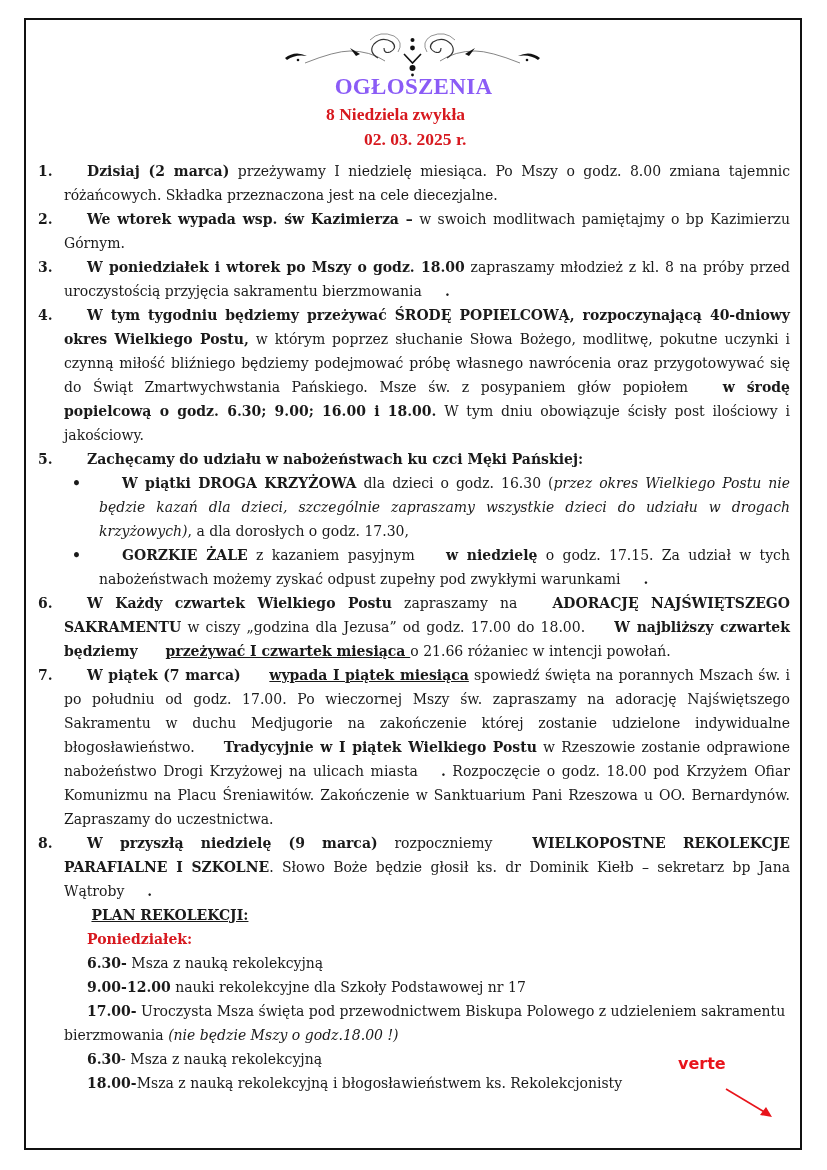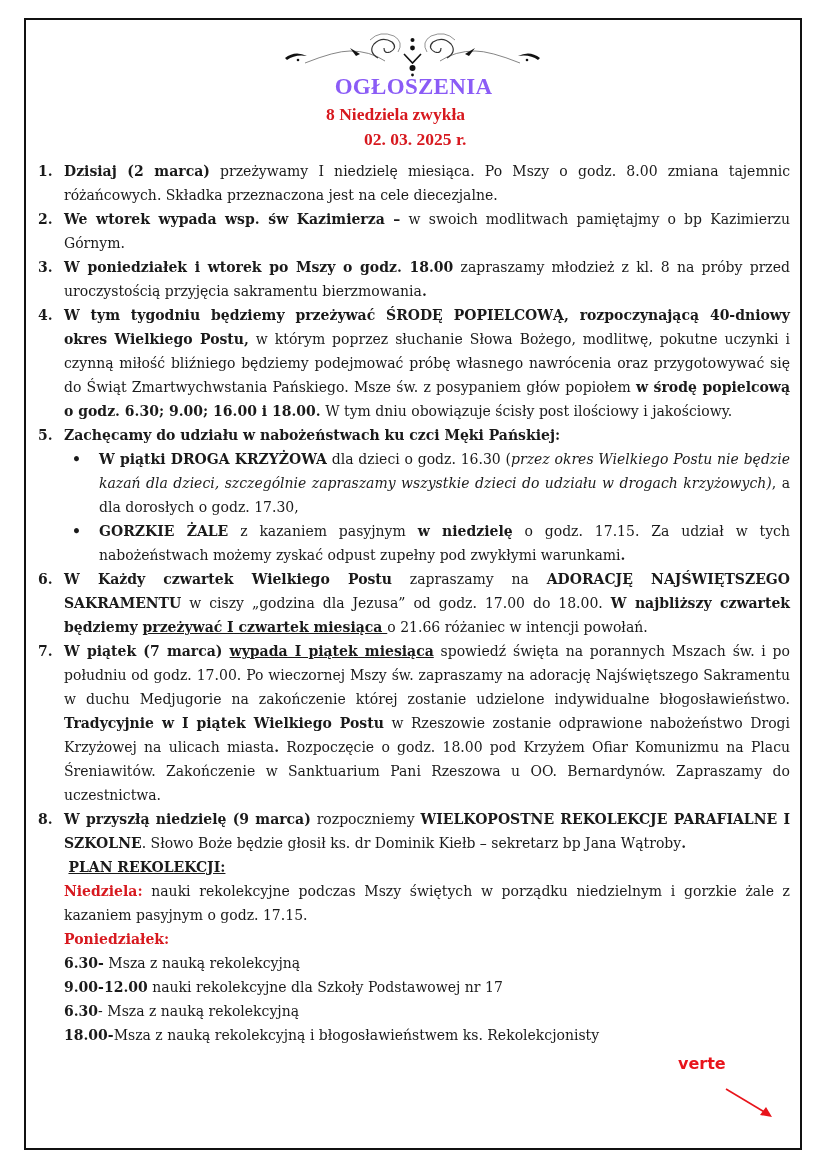"Dzisiaj (2 marca)" b { margin-left: none -> 23px }
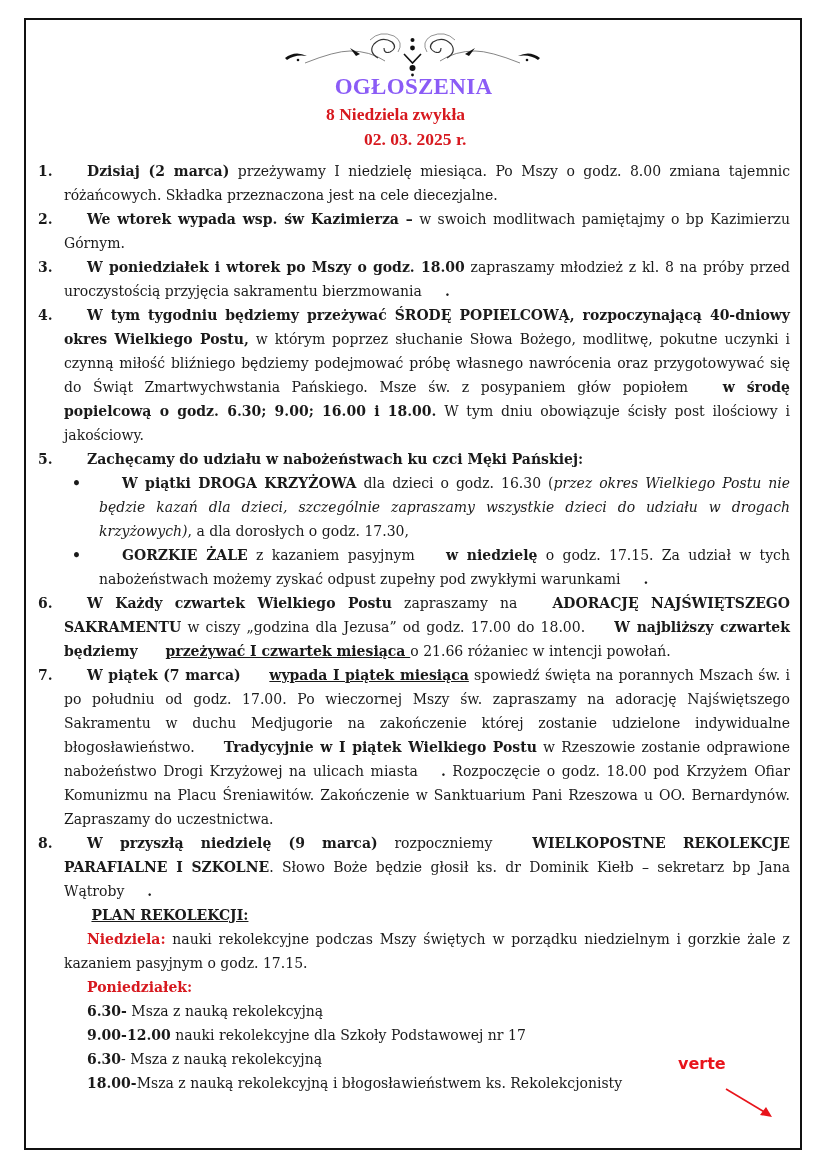"Niedziela: nauki rekolekcyjne podczas" div { html: <div> <b>Niedziela:</b><span> nauki rekolekcyjne podczas Mszy świętych w porządku niedzielnym i gorzkie żale z kazaniem pasyjnym o godz. 17.15.</span> </div> -> none }
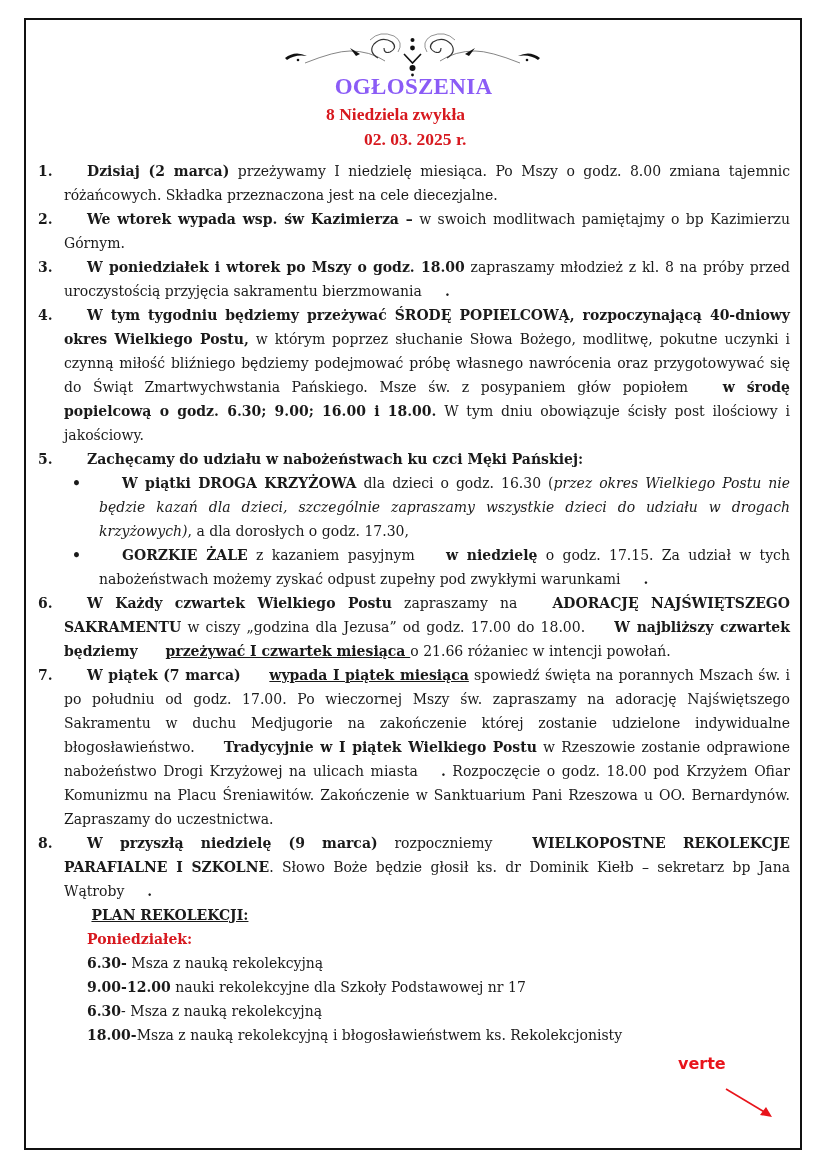"17.00- Uroczysta Msza święta pod" div { html: none -> <div><b>17.00-</b><span> Uroczysta Msza święta pod przewodnictwem Biskupa Polowego z udzieleniem sakramentu bierzmowania </span><i>(nie będzie Mszy o godz.18.00 !)</i></div> }
